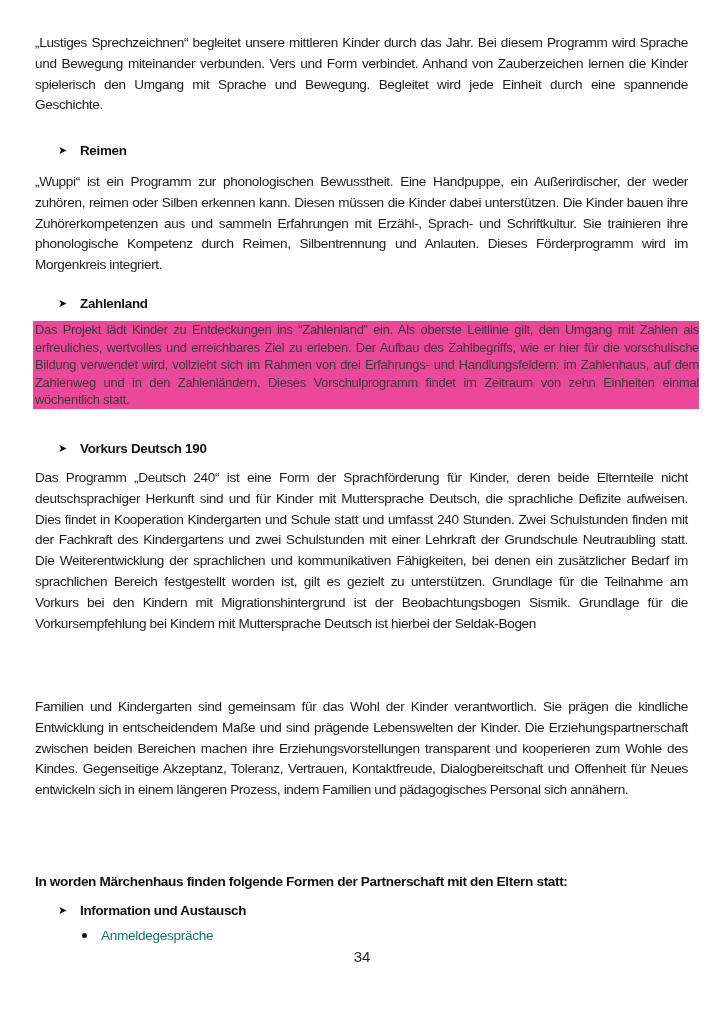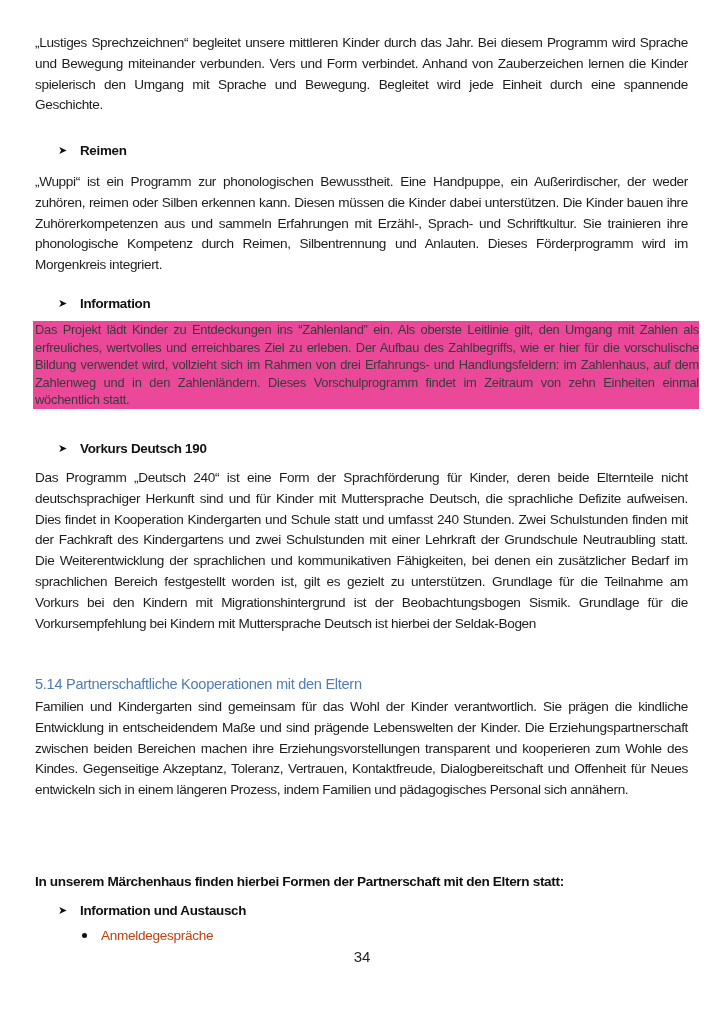"Information" span { text: Information -> Zahlenland }
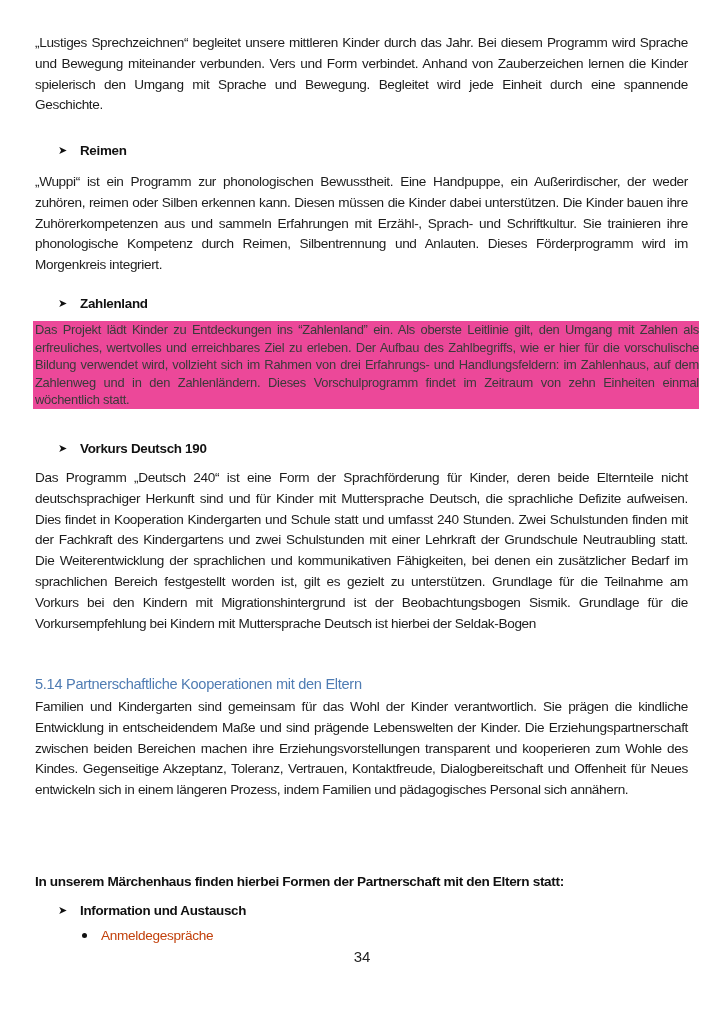"5.14 Partnerschaftliche Kooperationen" h2.section-heading { html: <h2>5.14 Partnerschaftliche Kooperationen mit den Eltern</h2> -> none }
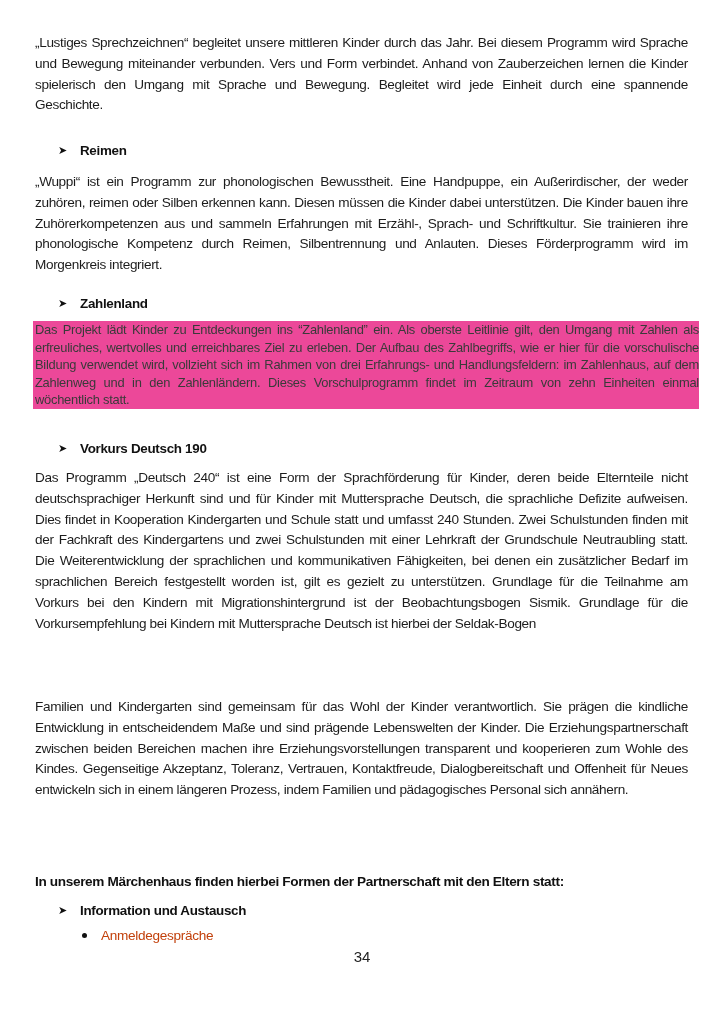"In unserem Märchenhaus finden hierbei" p.bold-line { text: unserem Märchenhaus finden hierbei -> worden Märchenhaus finden folgende }
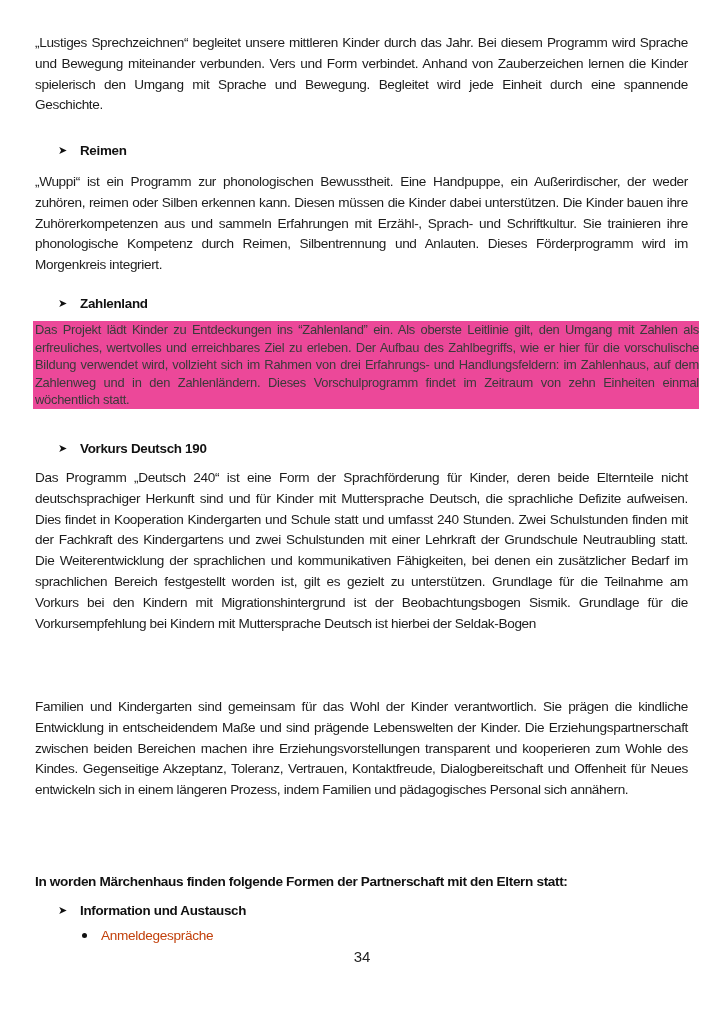"Anmeldegespräche" .bullet-item { color: #c2410c -> #0f766e }
